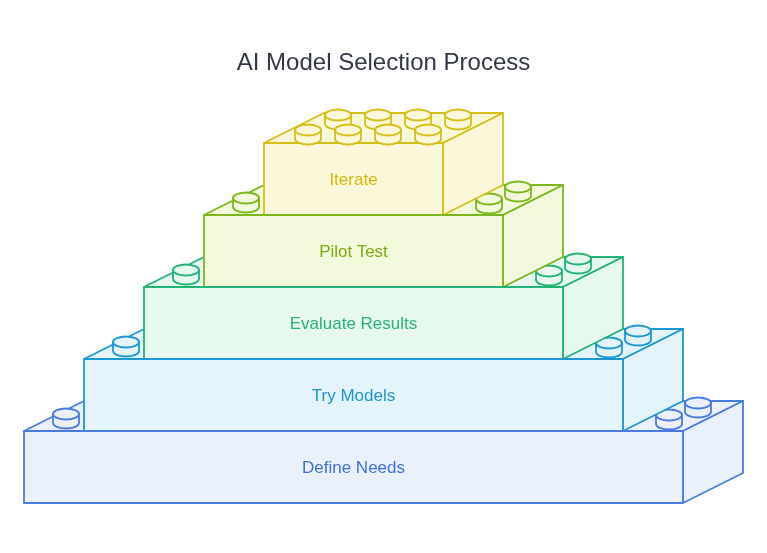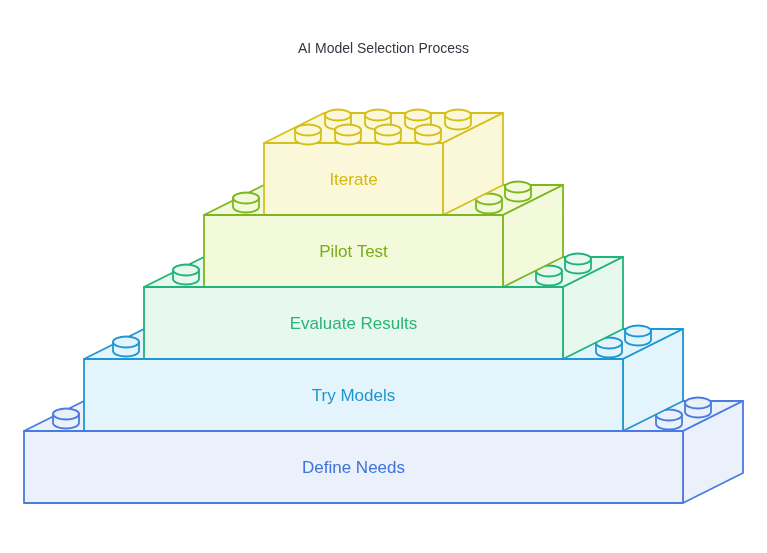"AI Model Selection Process" #diagram-title { font-size: 14px -> 24px; top: 37px -> 51px }
